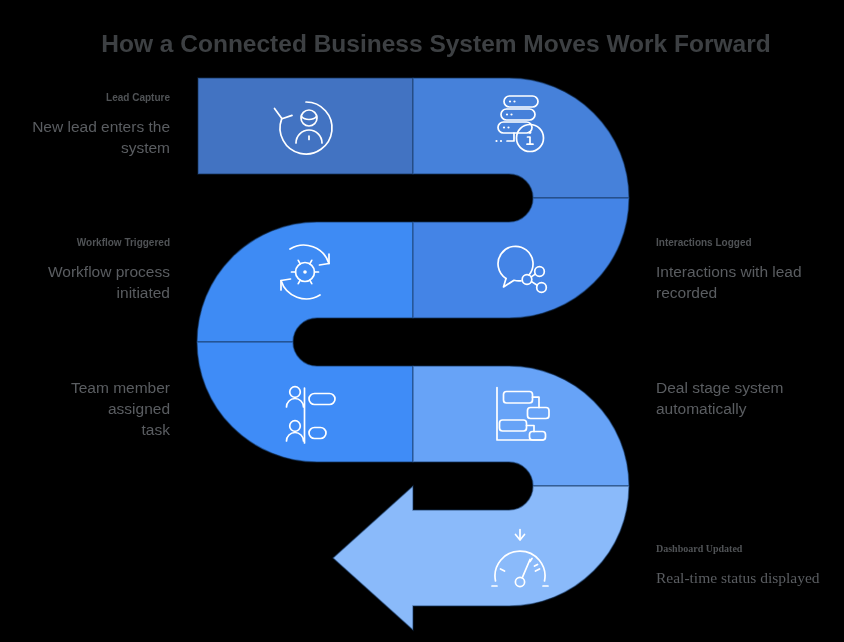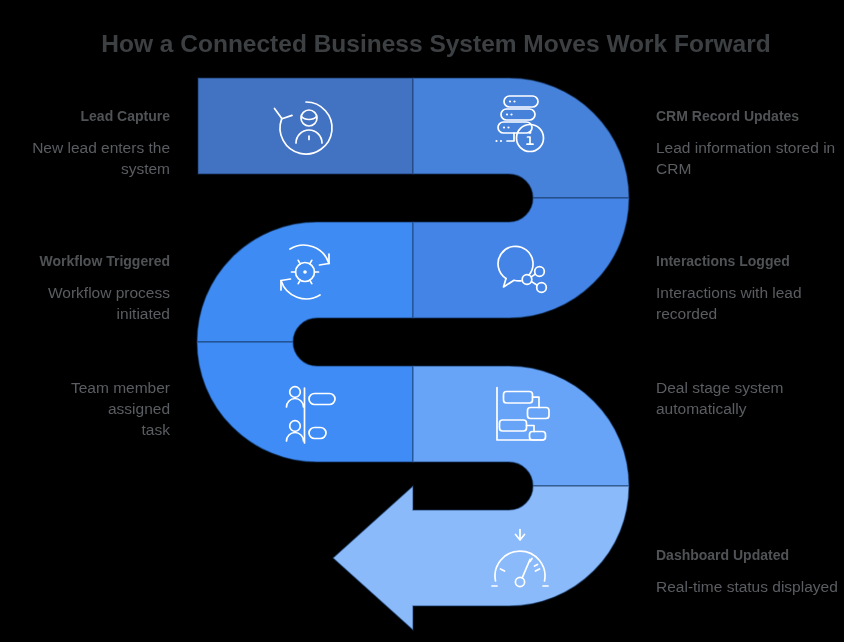"Lead Capture" .step-heading { font-size: 14px -> 10px; margin: 16px 0 11px 0 -> 0 0 11px 0 }
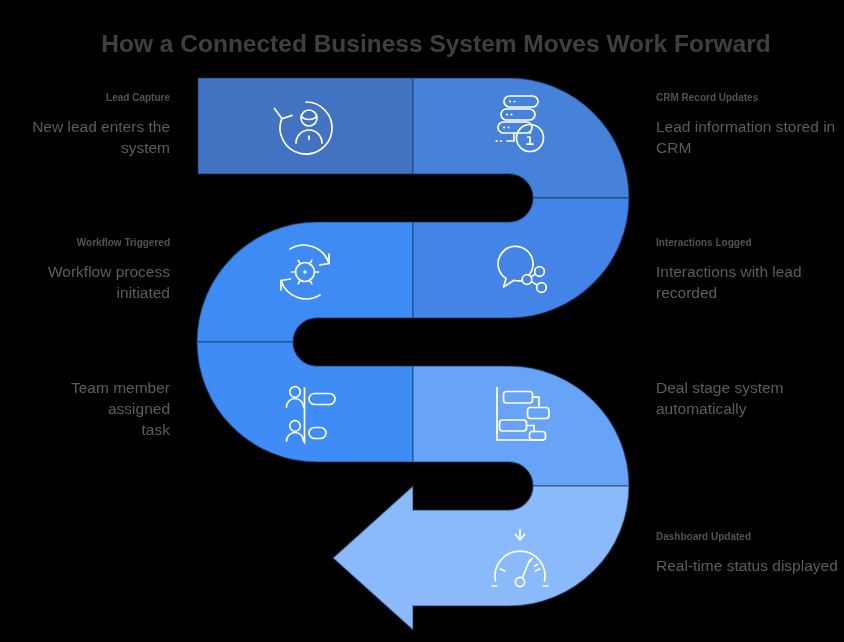"CRM Record Updates" div.step-block { html: <div> <div>CRM Record Updates</div> <div>Lead information stored in CRM</div> </div> -> none }
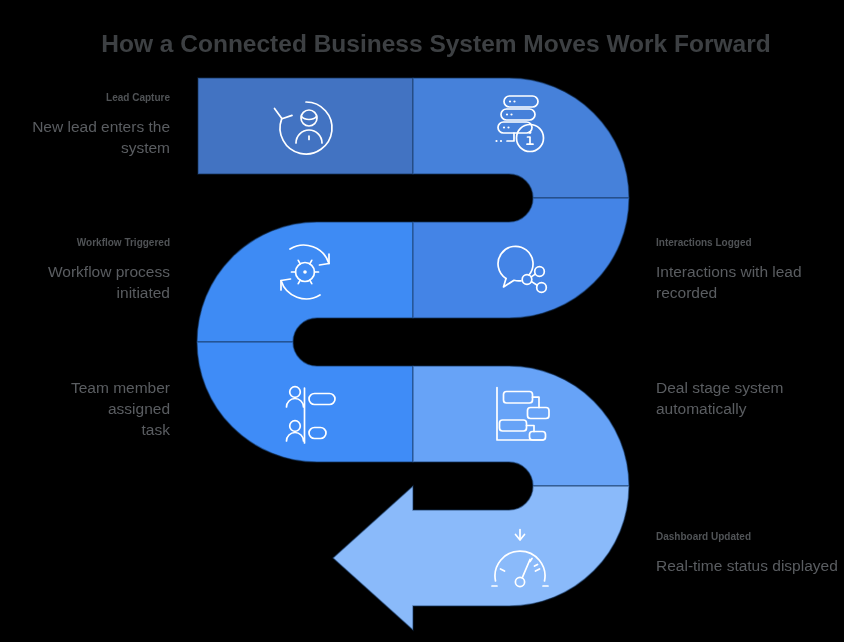"Dashboard Updated" .s7 { font-family: none -> Liberation Serif, serif; top: 531px -> 543px }
